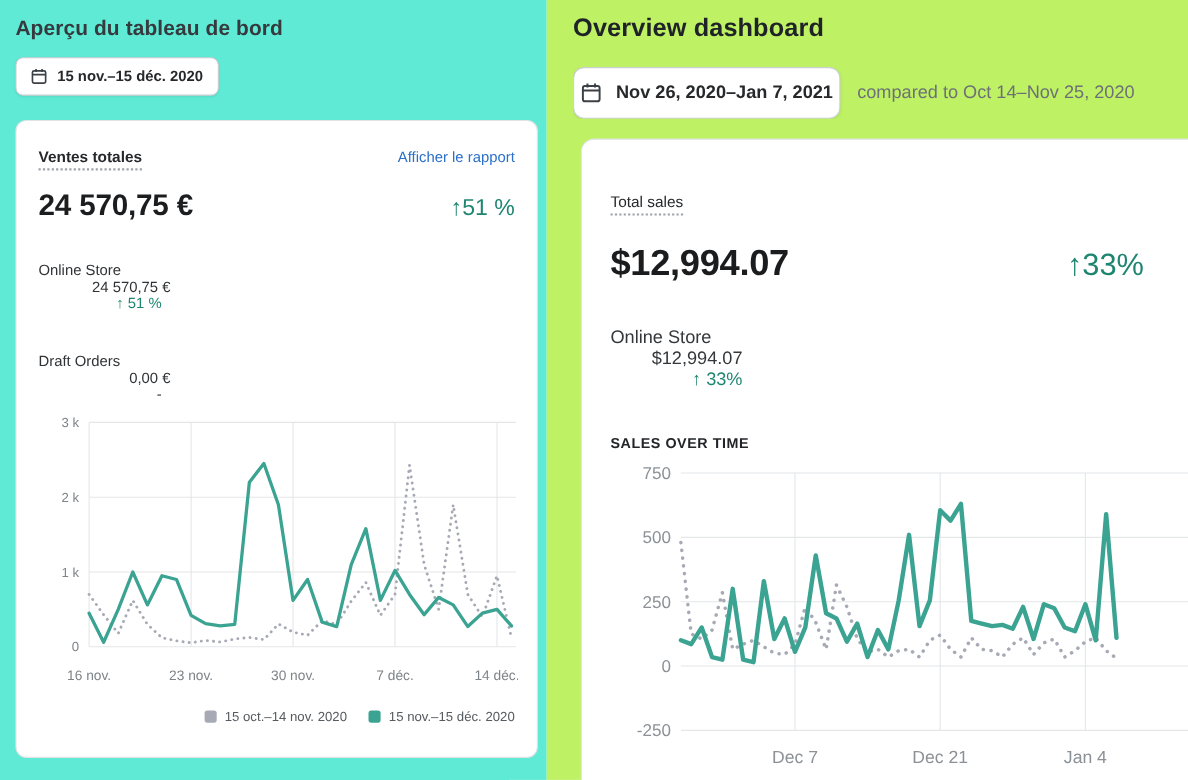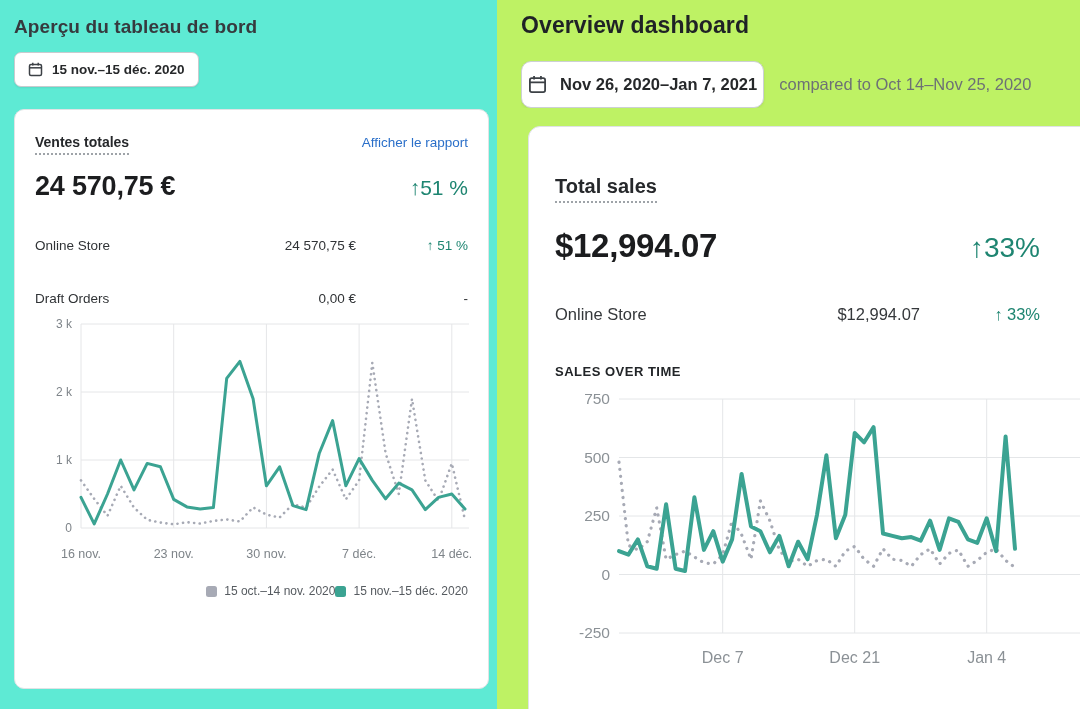"Total sales" .mtitle-r { font-size: 20px -> 14px; font-weight: 700 -> 400 }
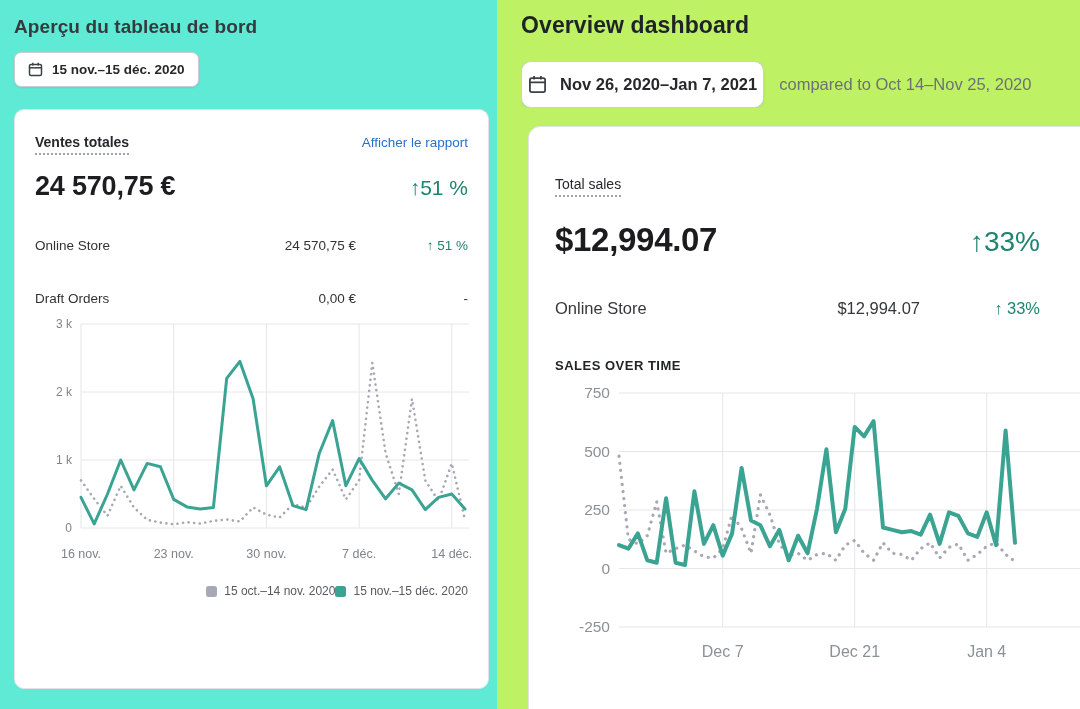"Online Store" .mrow { flex-direction: none -> column }
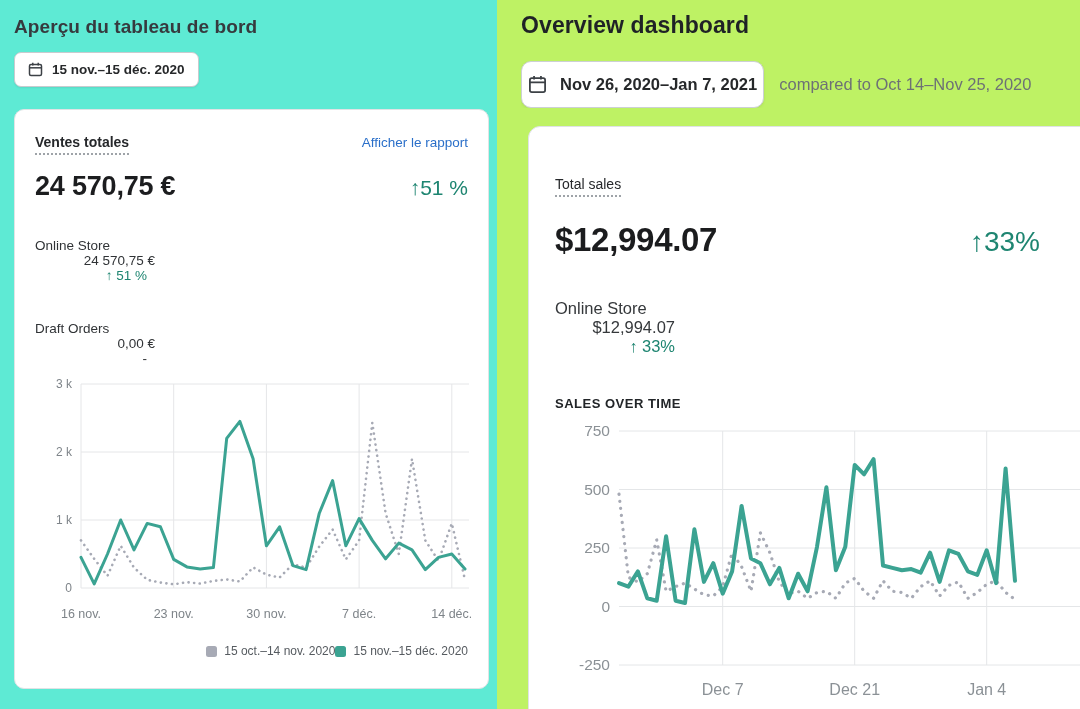"15 oct.–14 nov. 2020" .legend { gap: none -> 20px }
